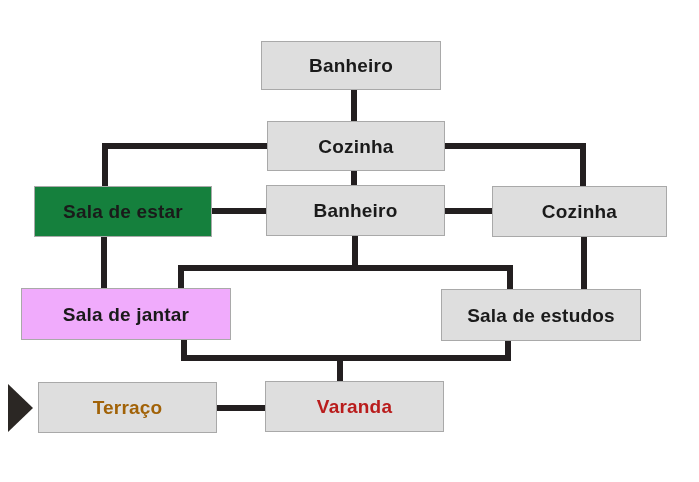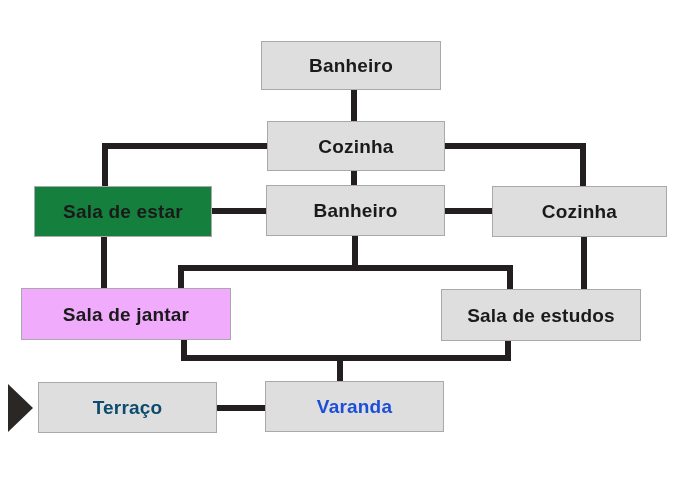"Terraço" span.node-label { color: #0c4a6e -> #a16207 }
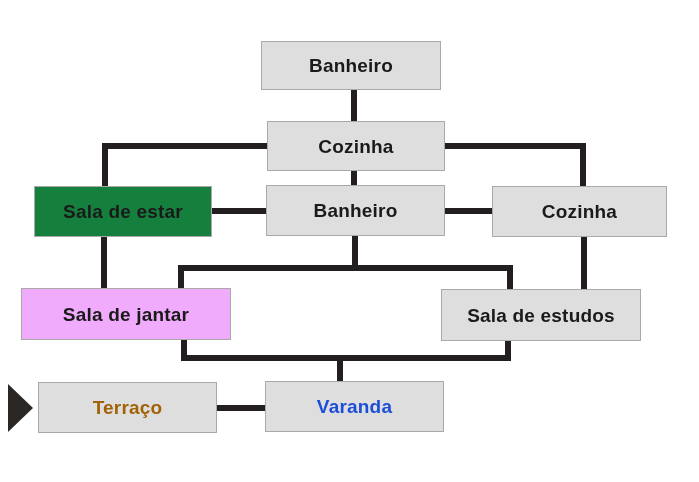"Varanda" span.node-label { color: #1d4ed8 -> #b91c1c }
